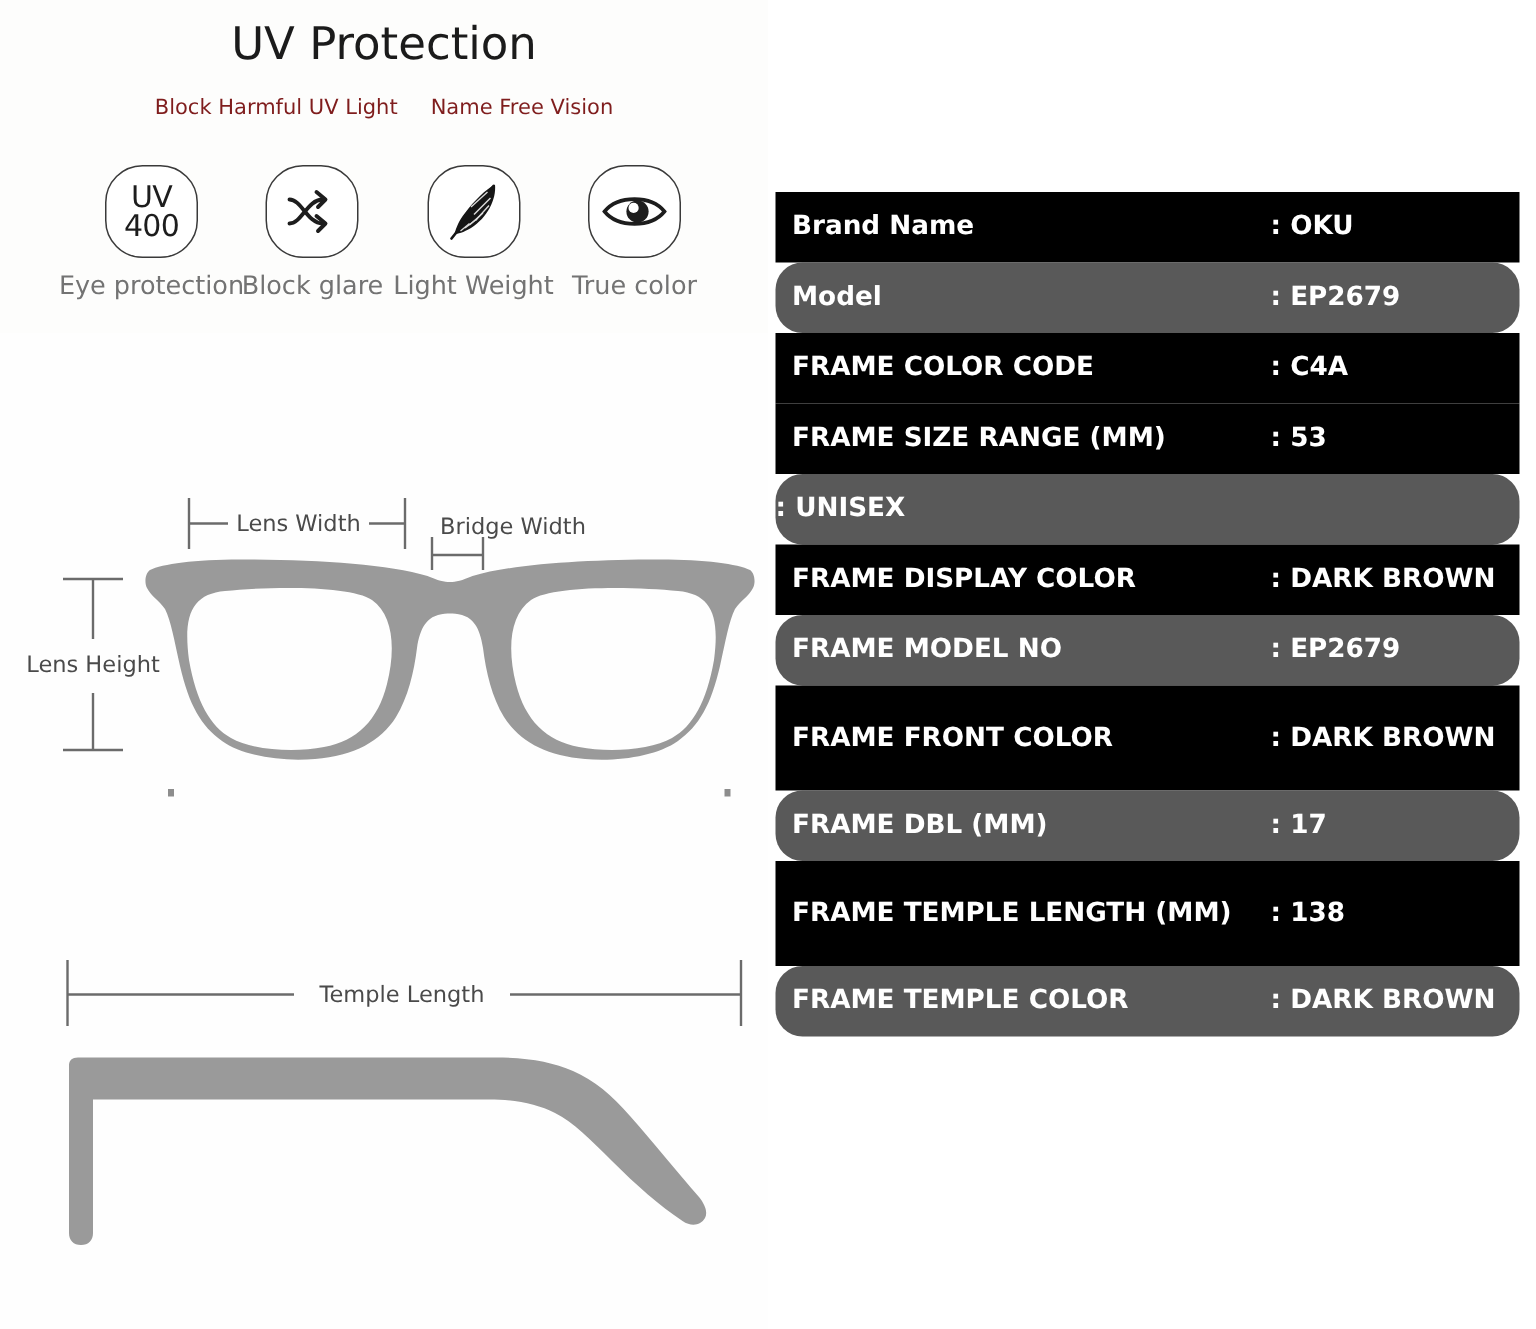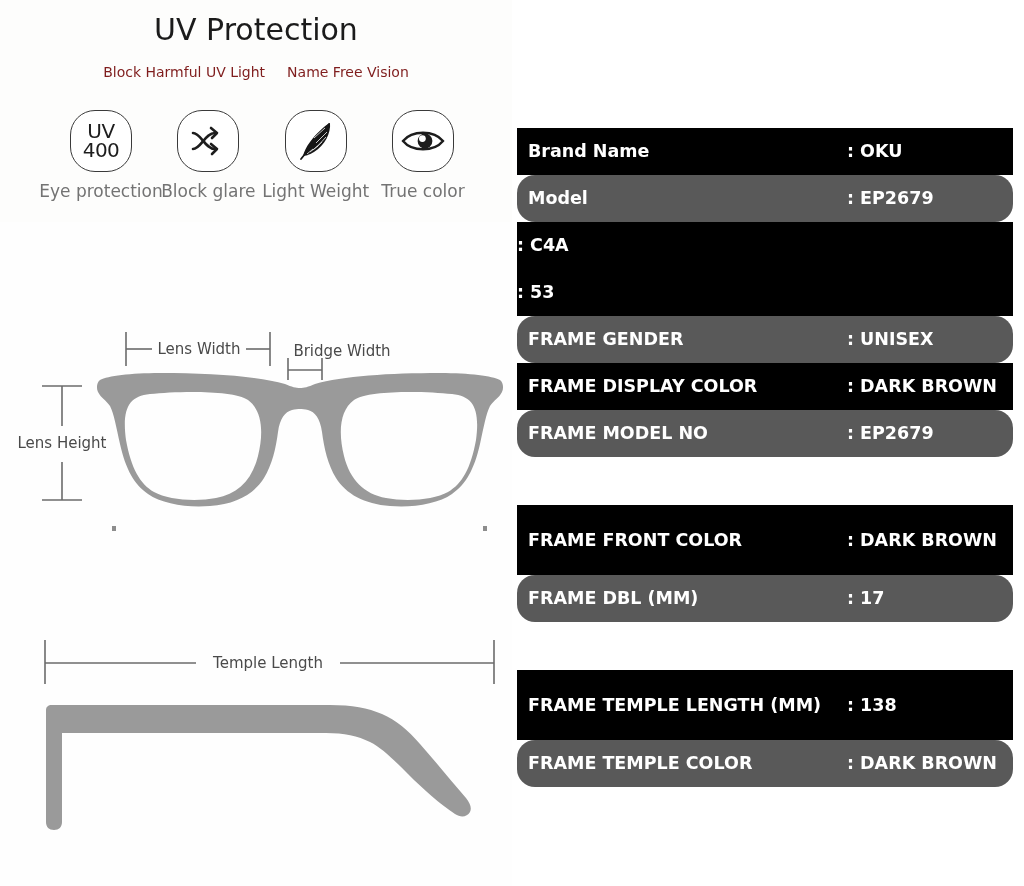"FRAME COLOR CODE" div.spec-key { html: none -> <div>FRAME COLOR CODE</div> }
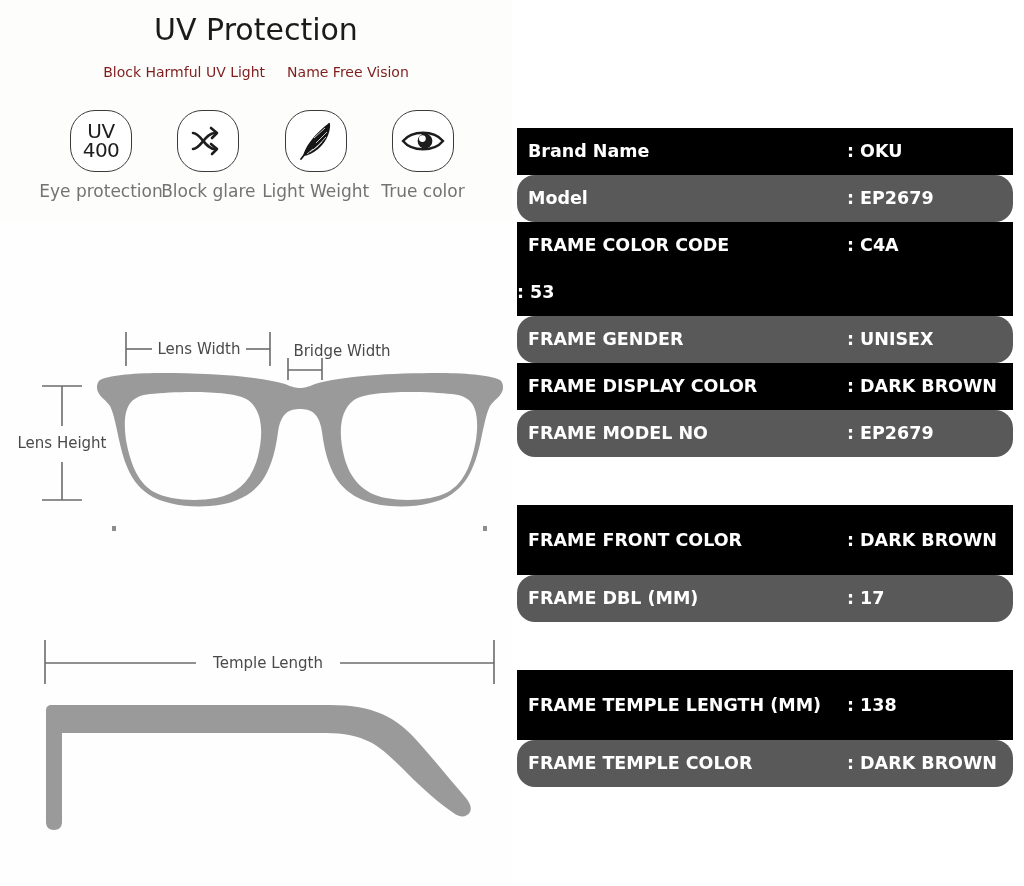"FRAME SIZE RANGE (MM)" div.spec-key { html: none -> <div>FRAME SIZE RANGE (MM)</div> }
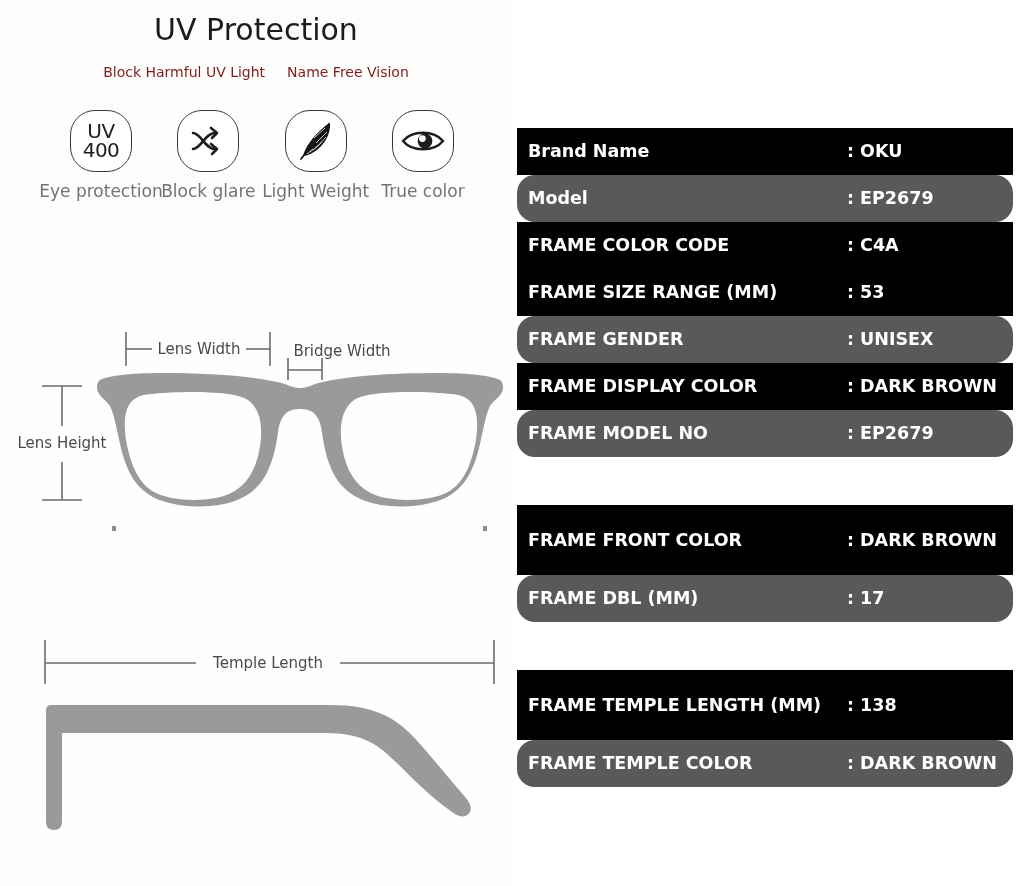"FRAME GENDER" div.spec-key { html: <div>FRAME GENDER</div> -> none }
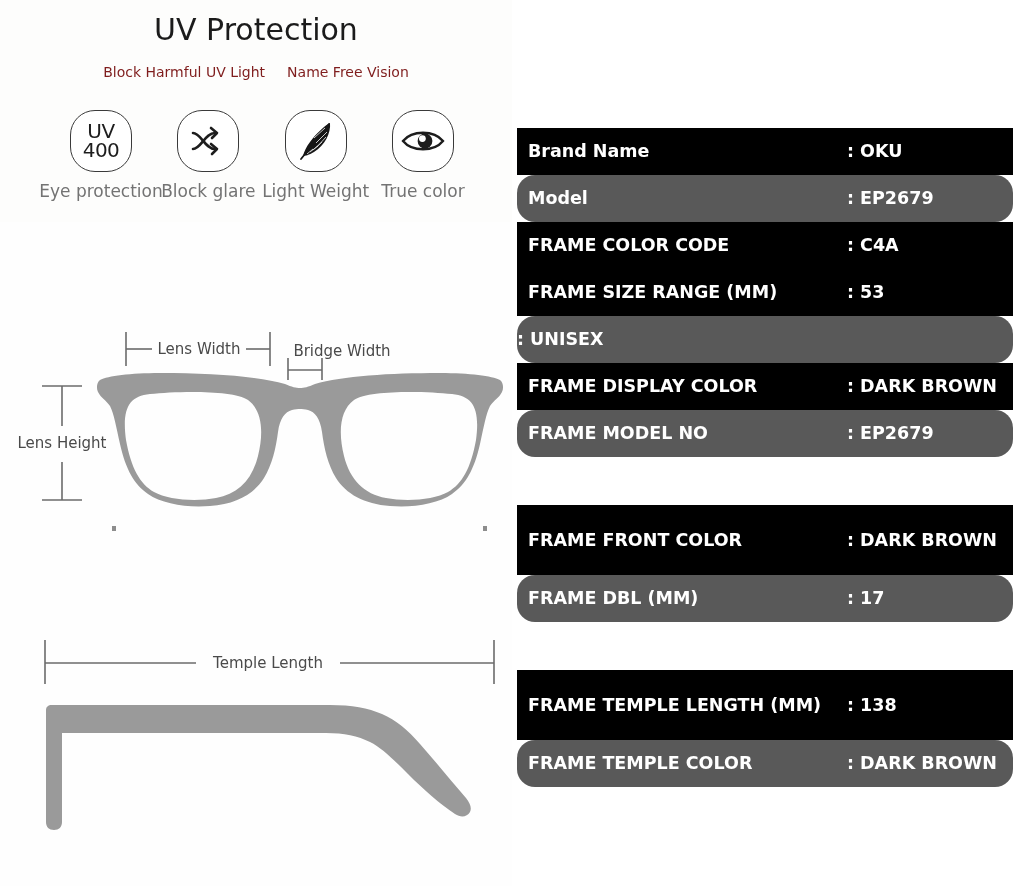"FRAME FRONT COLOR" .spec-row.tall { margin-top: 48px -> none }
